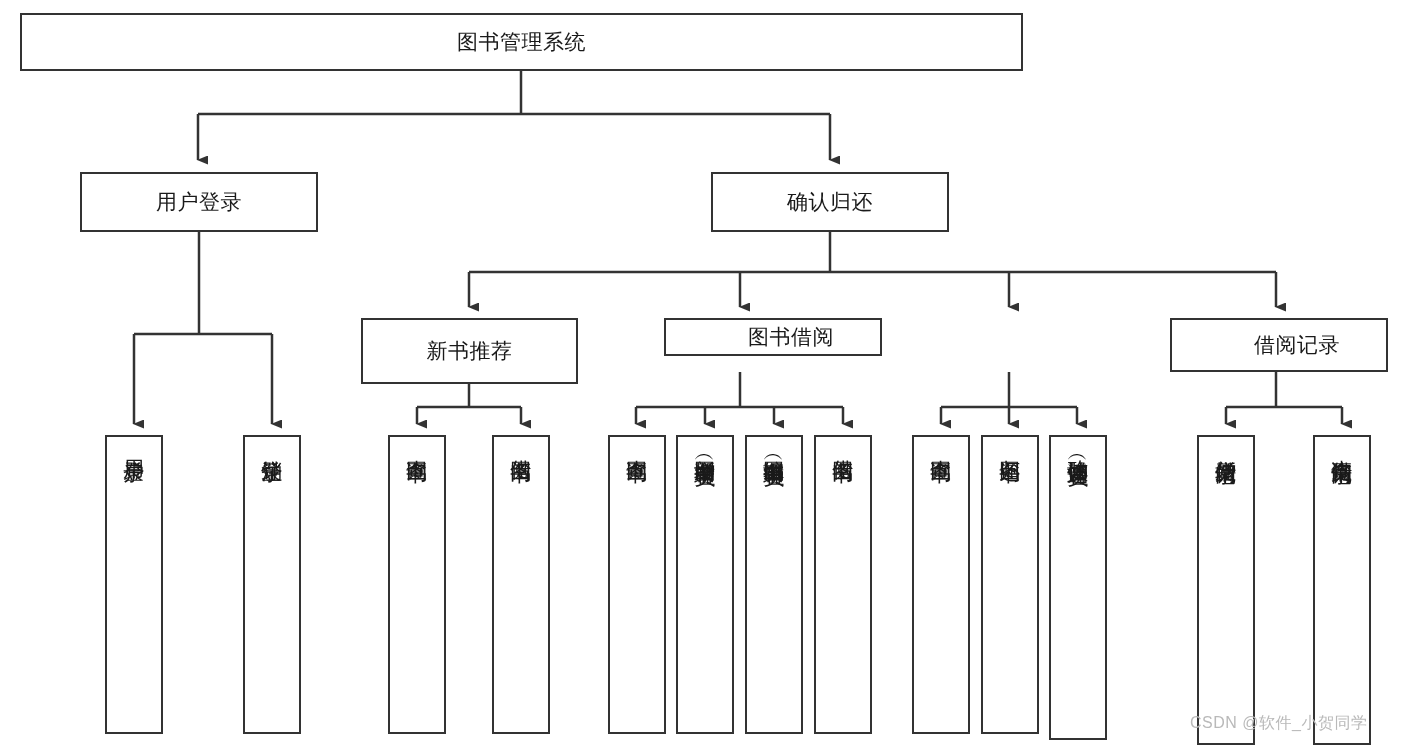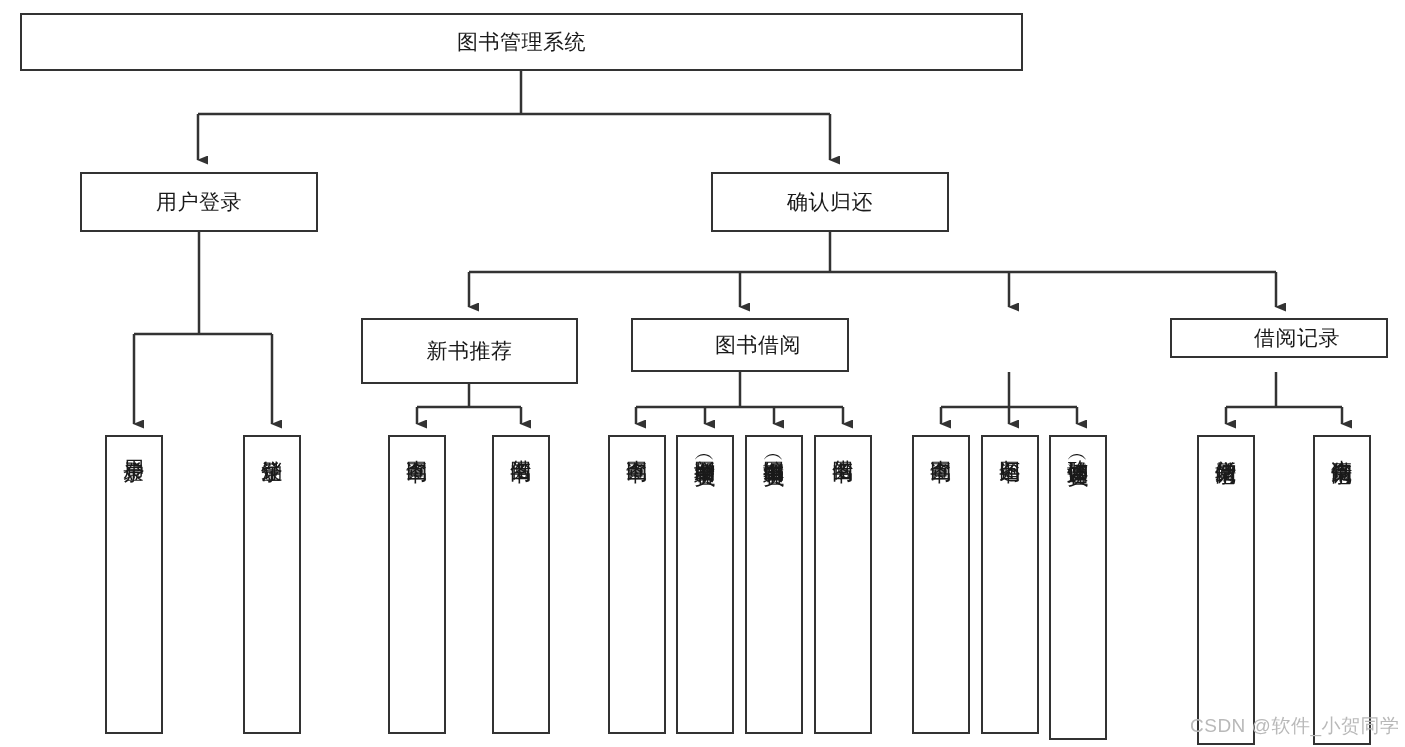"图书借阅" div.node-box { height: 54px -> 38px; left: 631px -> 664px }
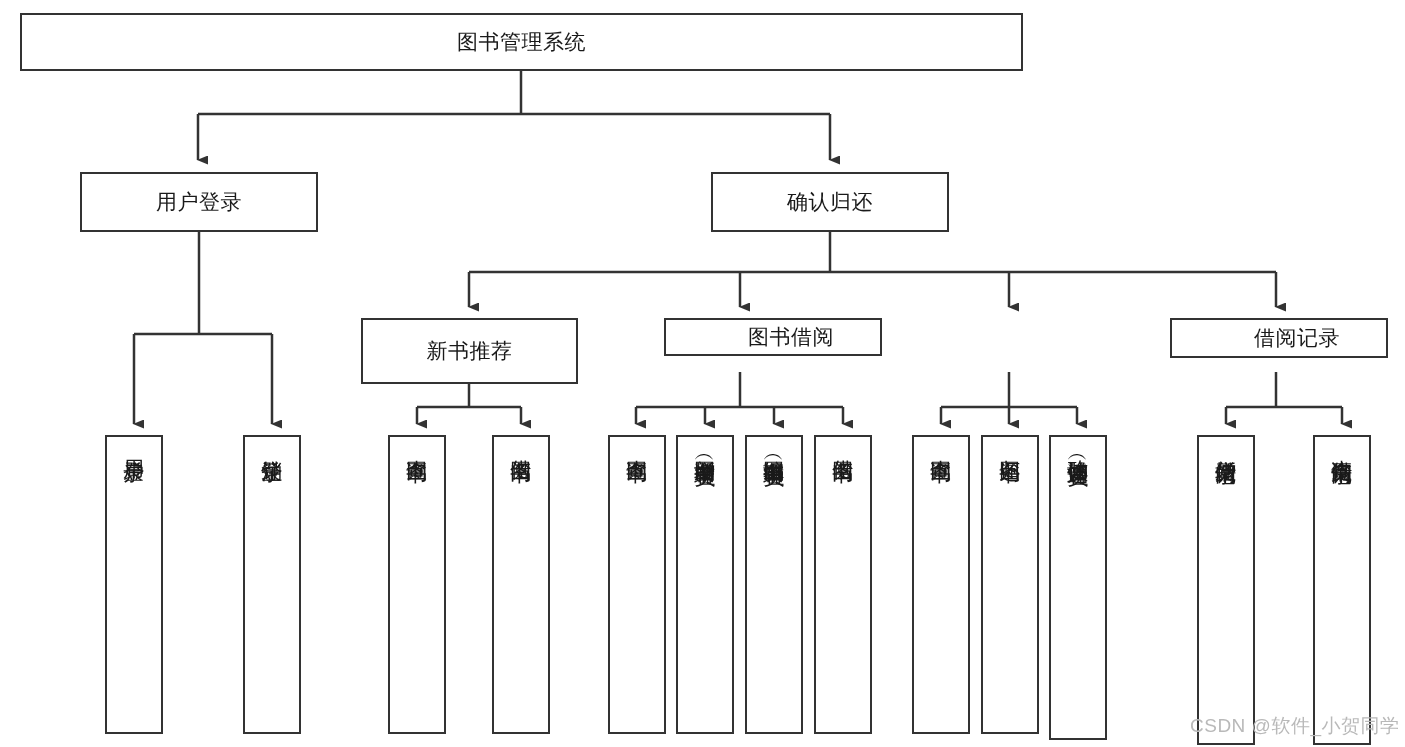"借阅记录" div.node-box { height: 40px -> 54px }
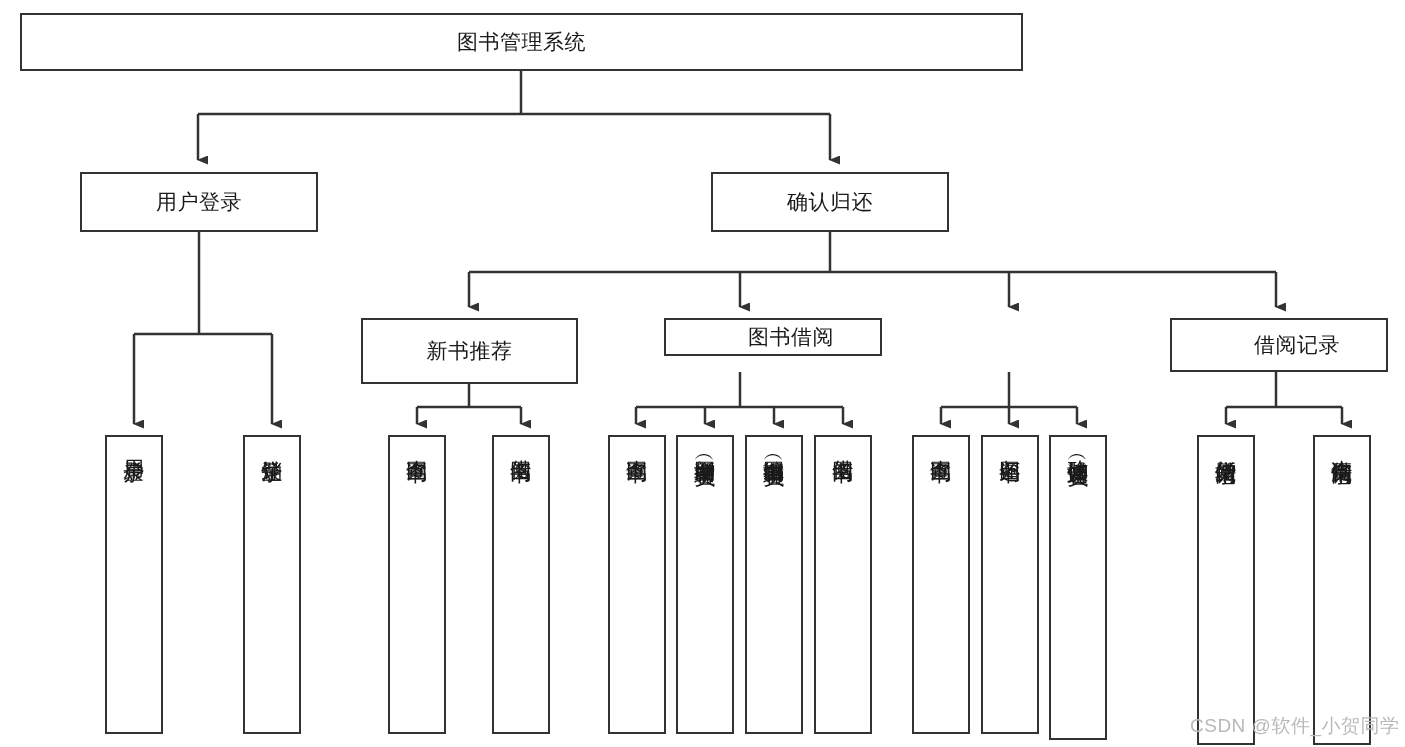"CSDN @软件_小贺同学" .watermark { font-size: 19px -> 16px }
